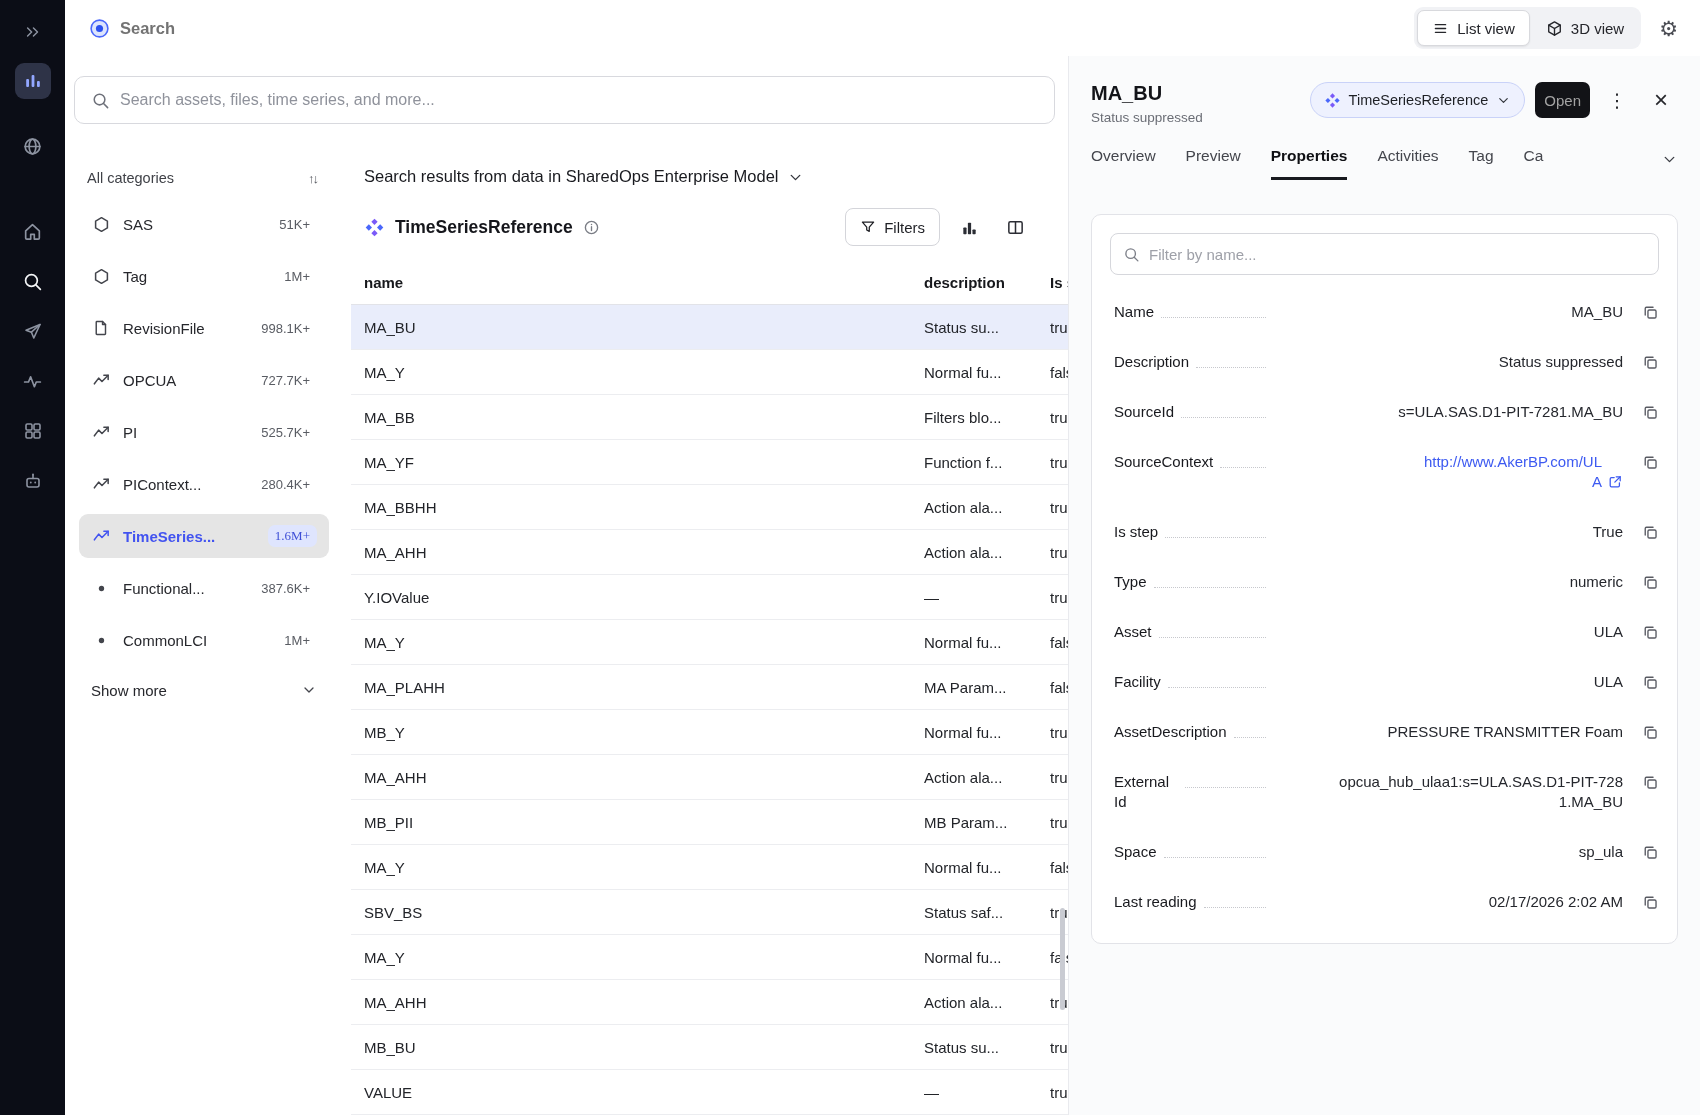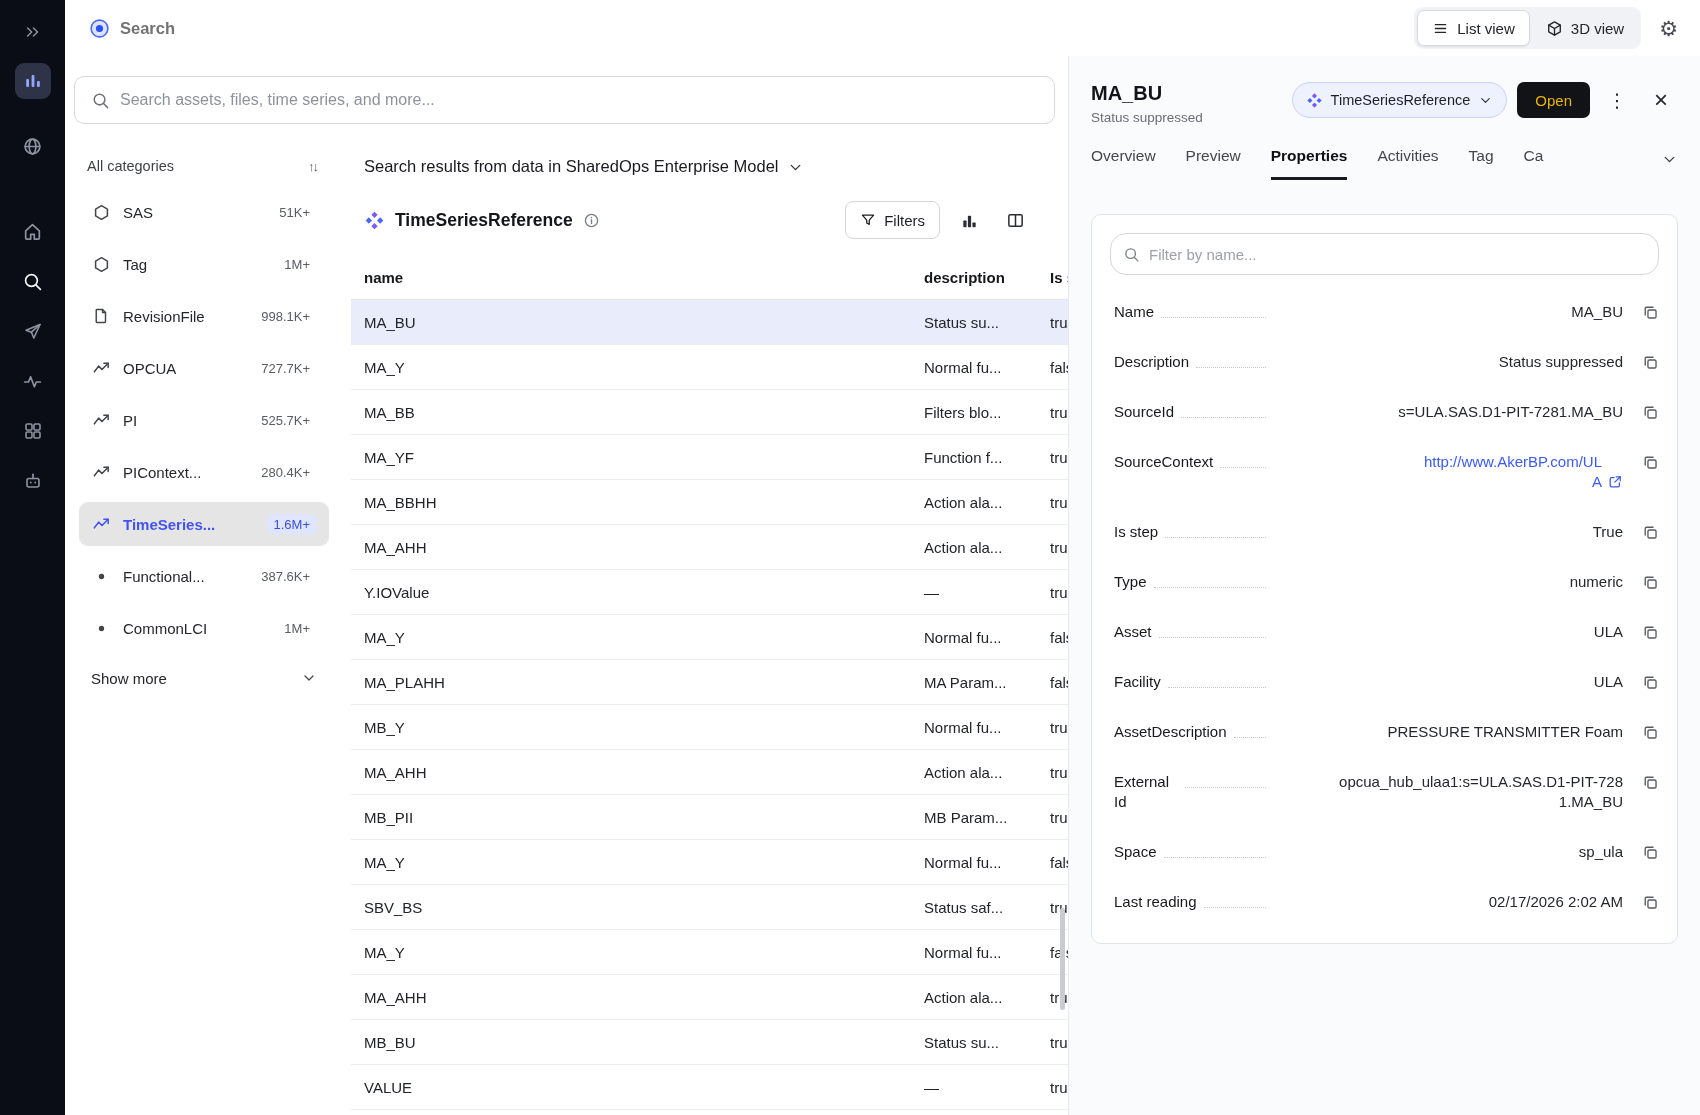"Search assets, files, time series," .searchbar { margin: 20px 13px 4px 9px -> 20px 13px 16px 9px }
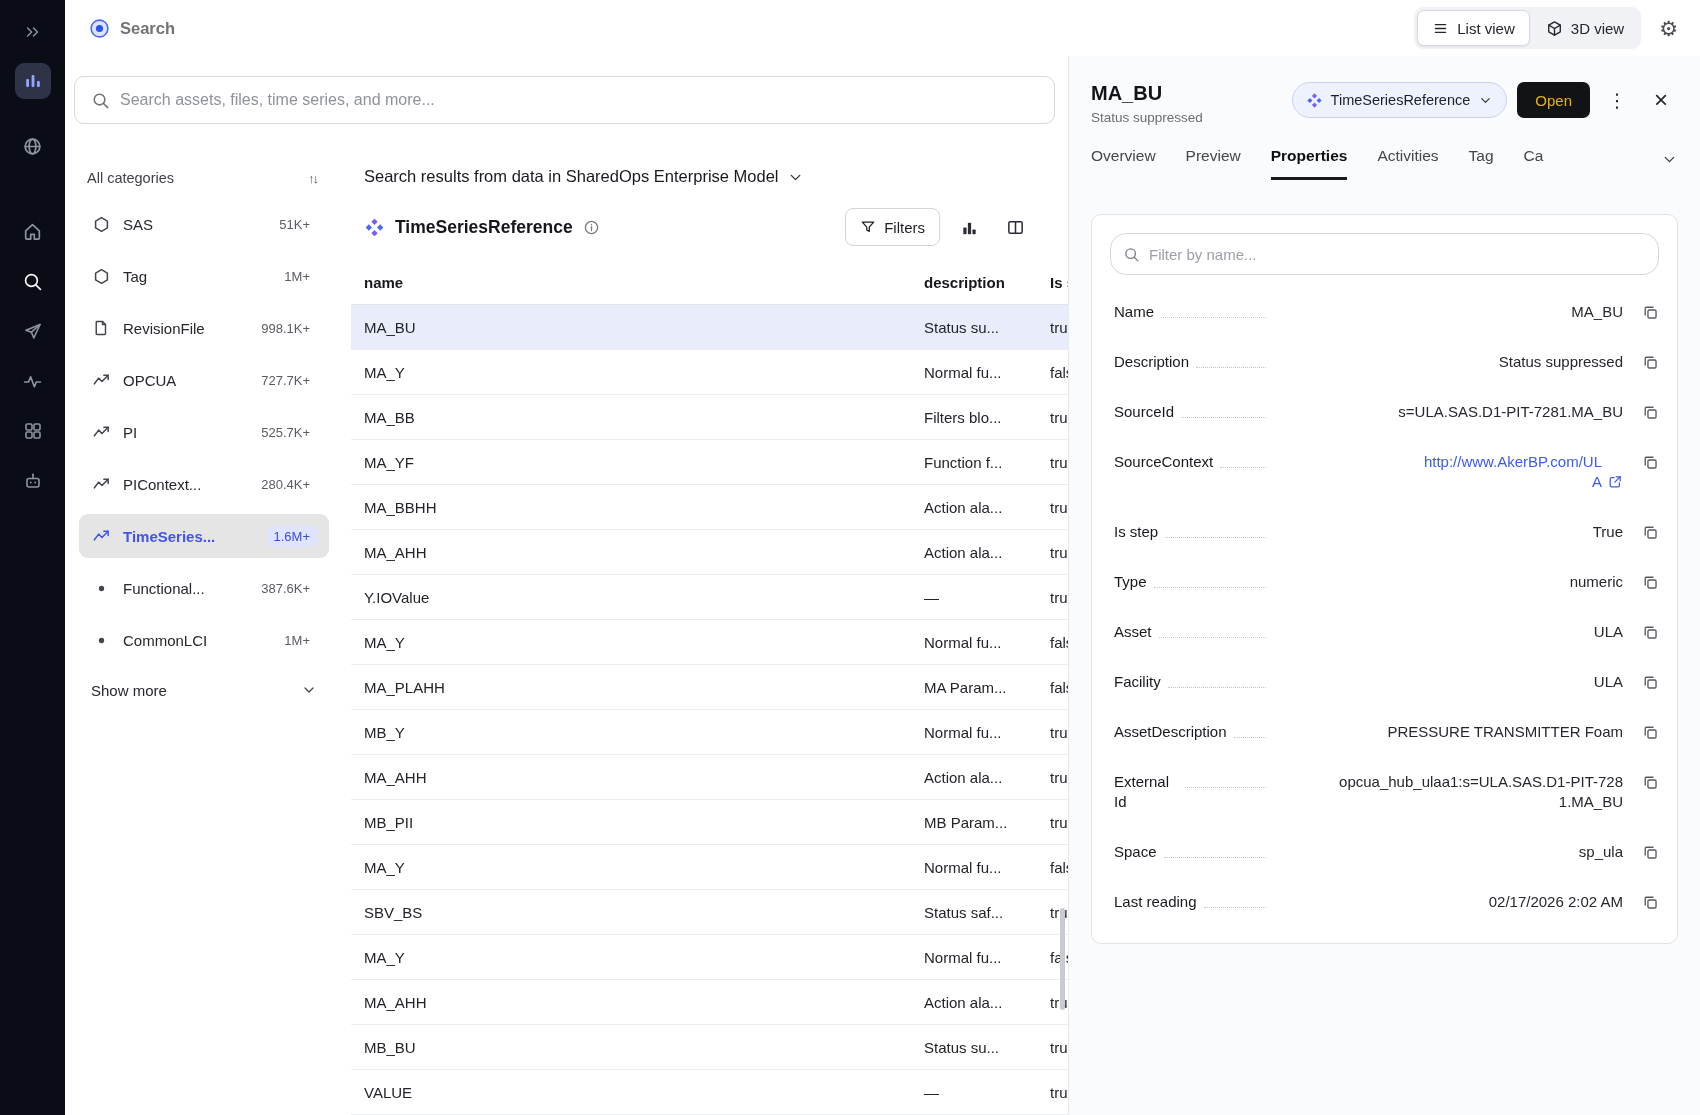"Open" .open-btn { color: #eab308 -> #a3a3a3; padding: 0 18px -> 0 9px }
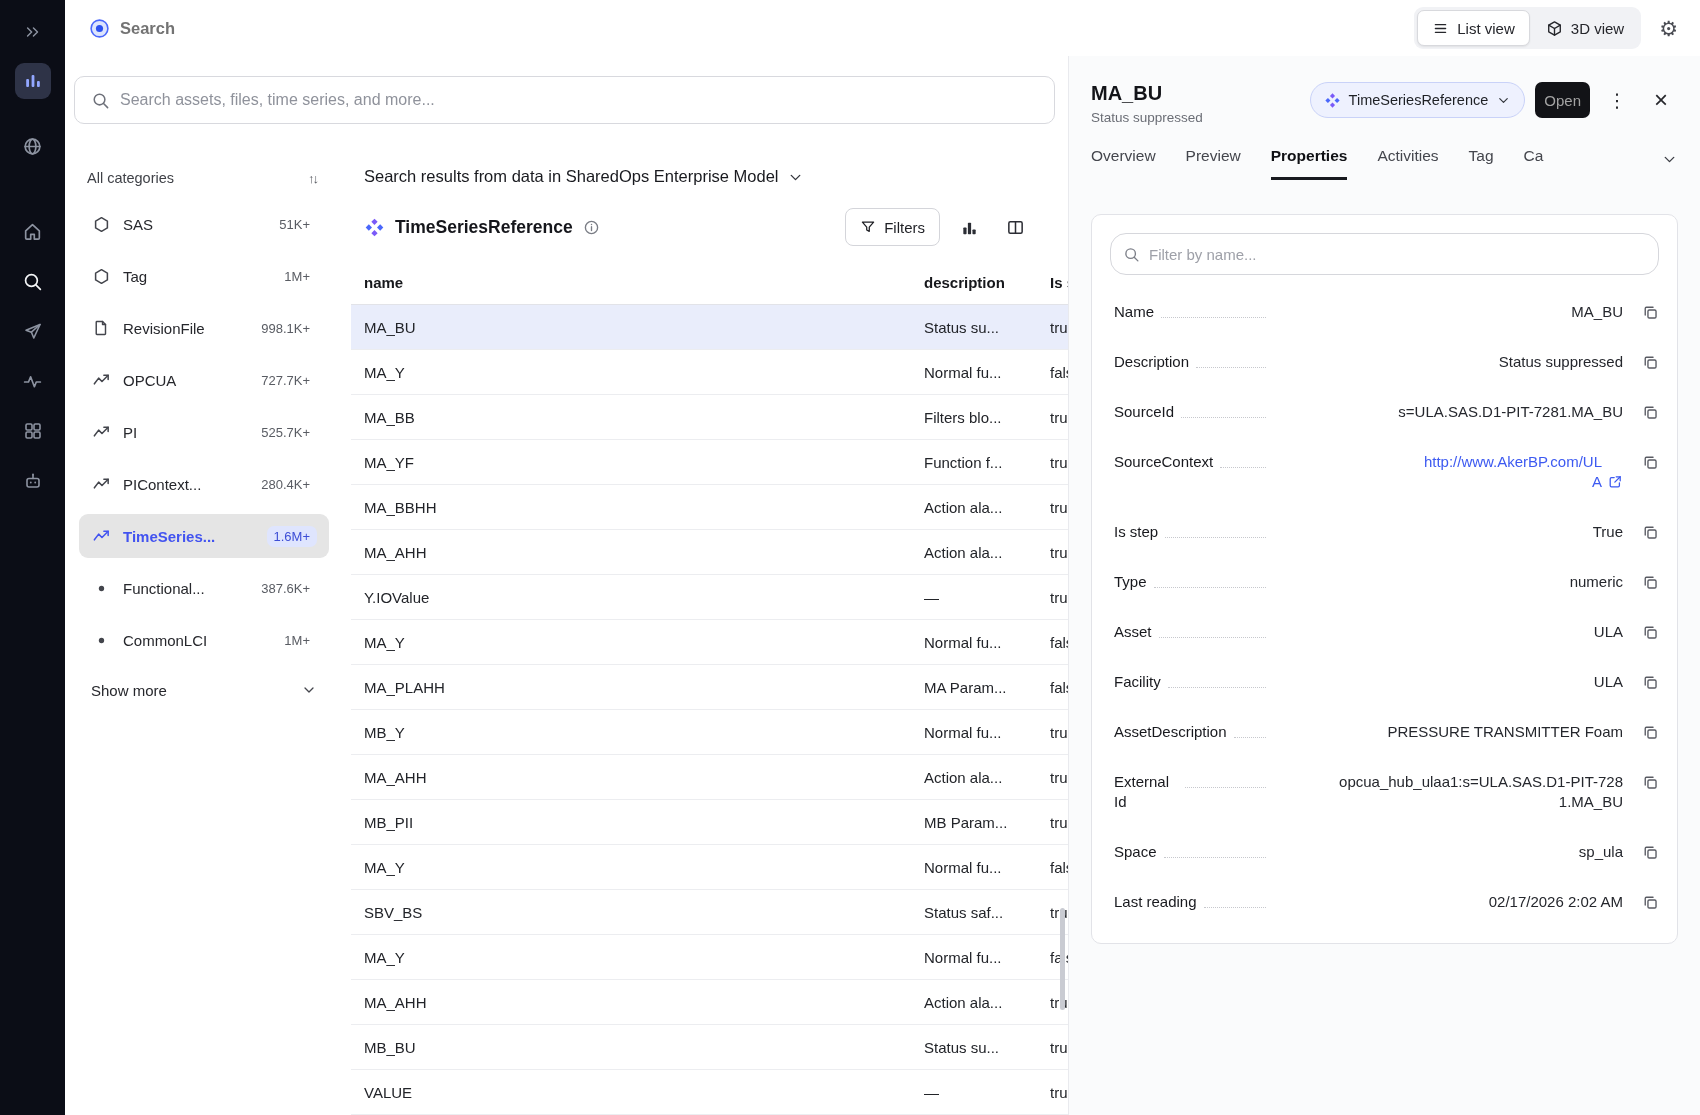"Filter by name..." .filter-input { border-radius: 16px -> 8px }
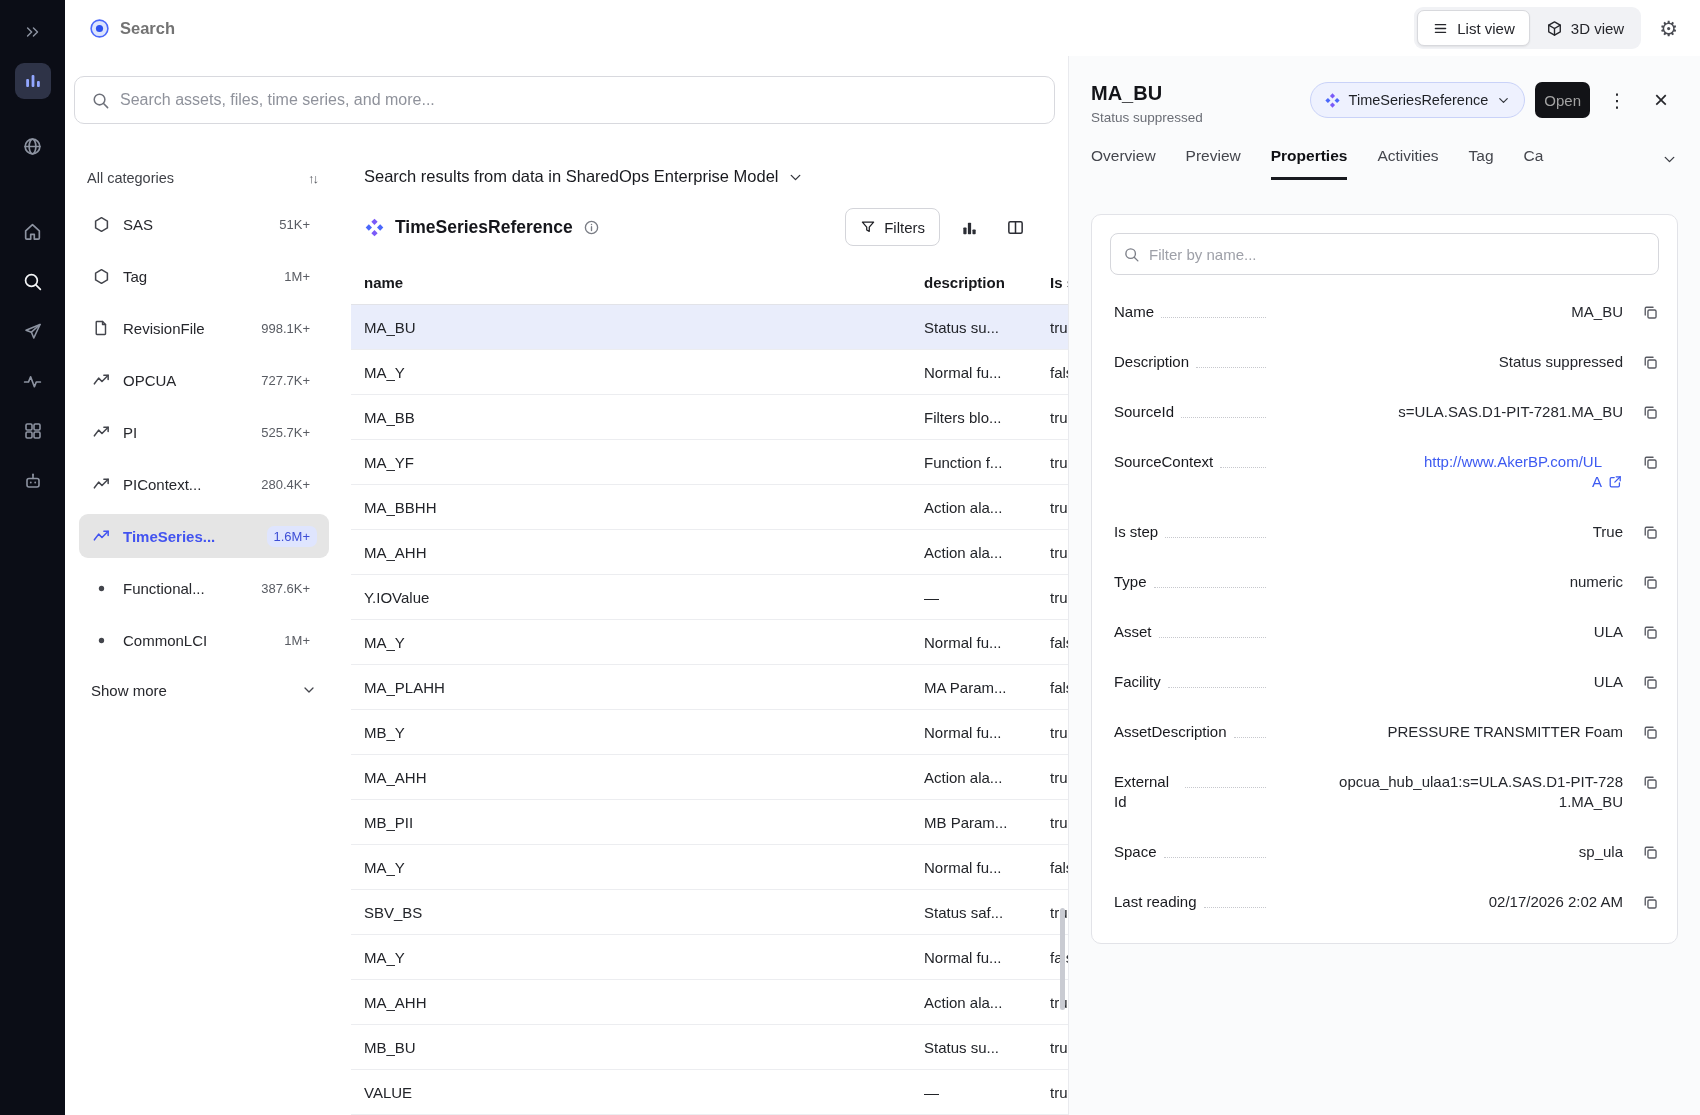"1.6M+" .cat-item.sel .ccount { font-family: none -> Liberation Serif, serif }
